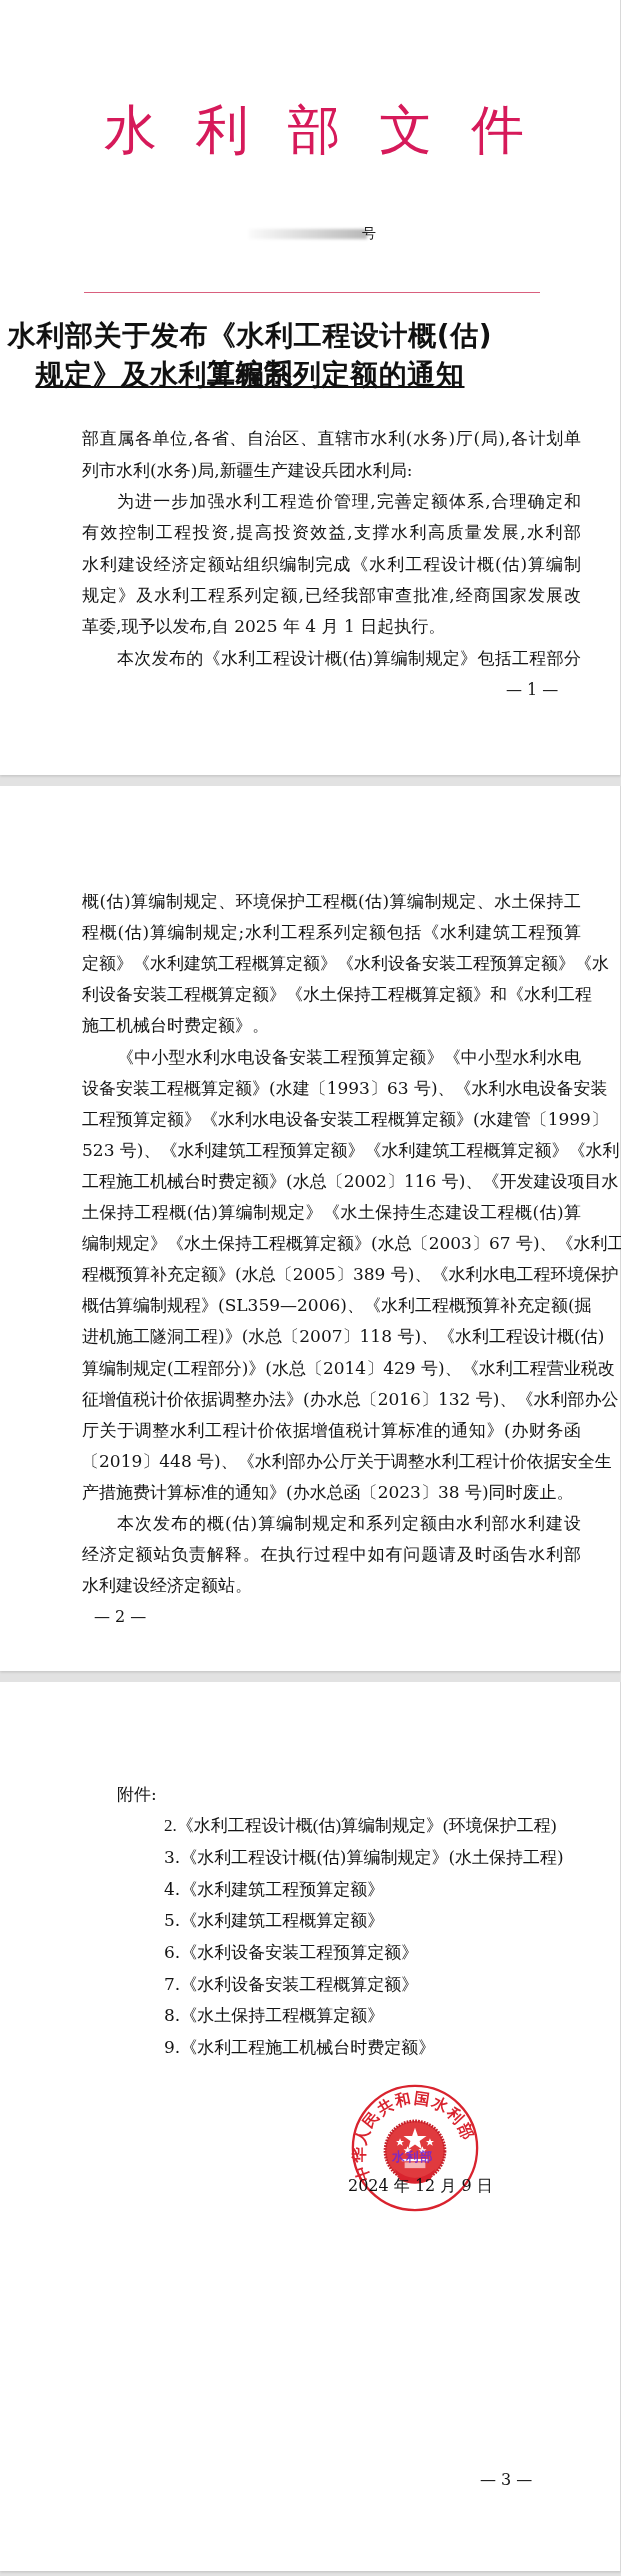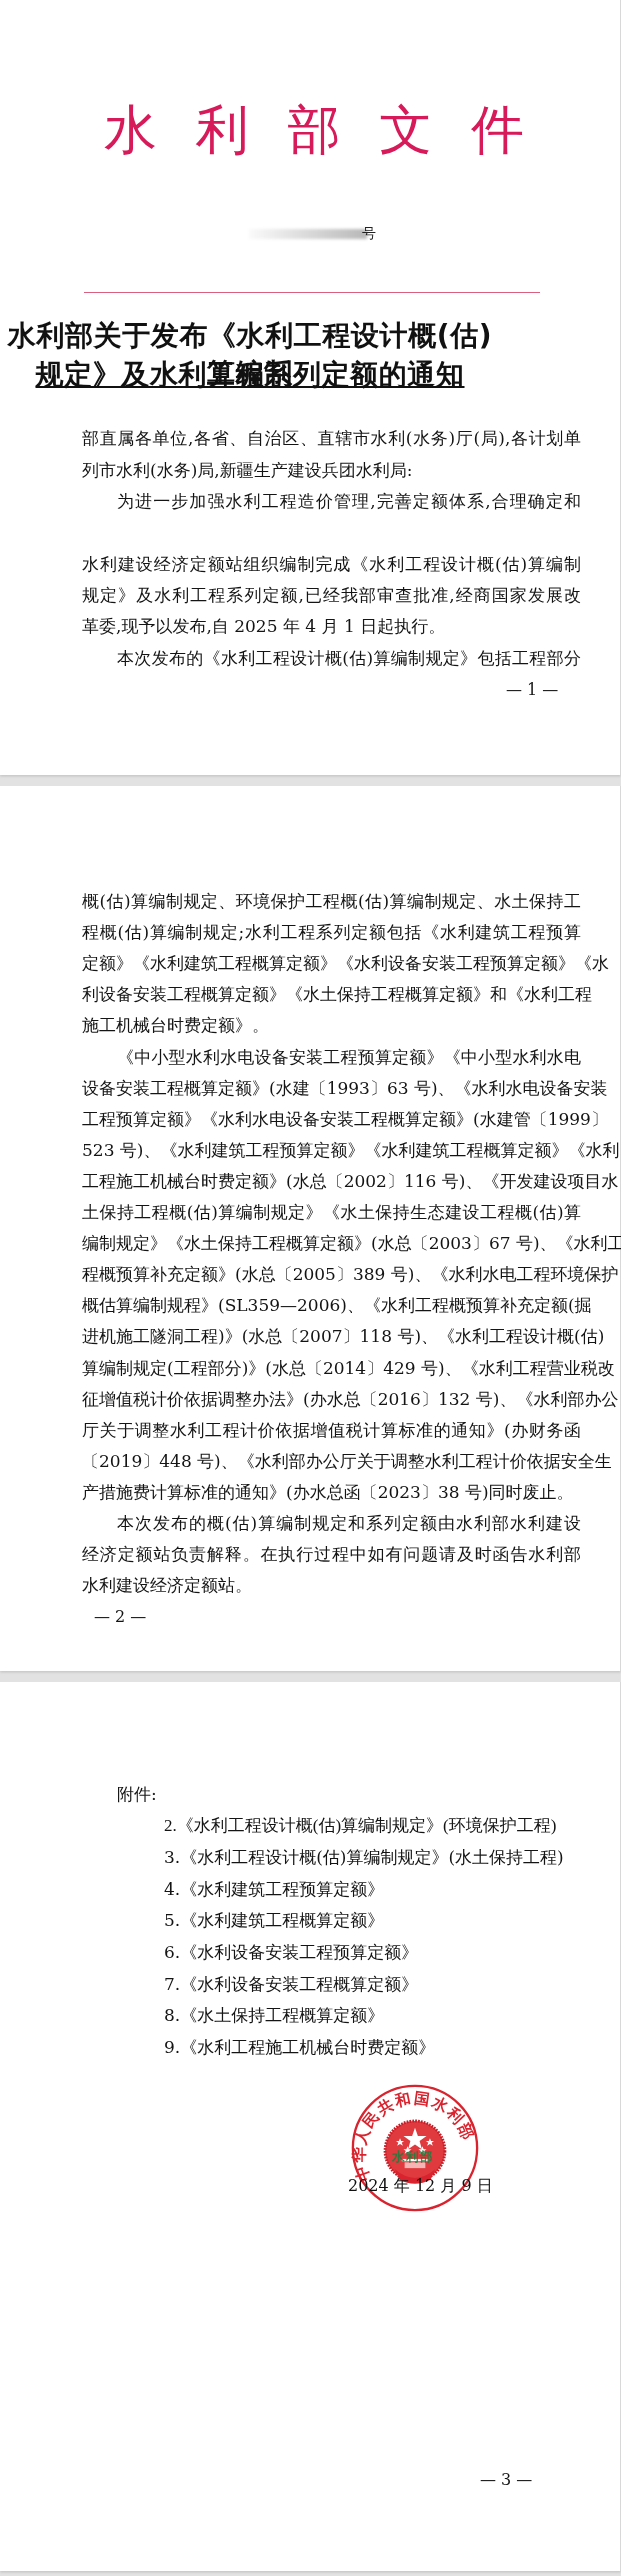"有效控制工程投资,提高投资效益,支撑水利高质量发展,水利部" div.line { html: none -> <div>有效控制工程投资,提高投资效益,支撑水利高质量发展,水利部</div> }
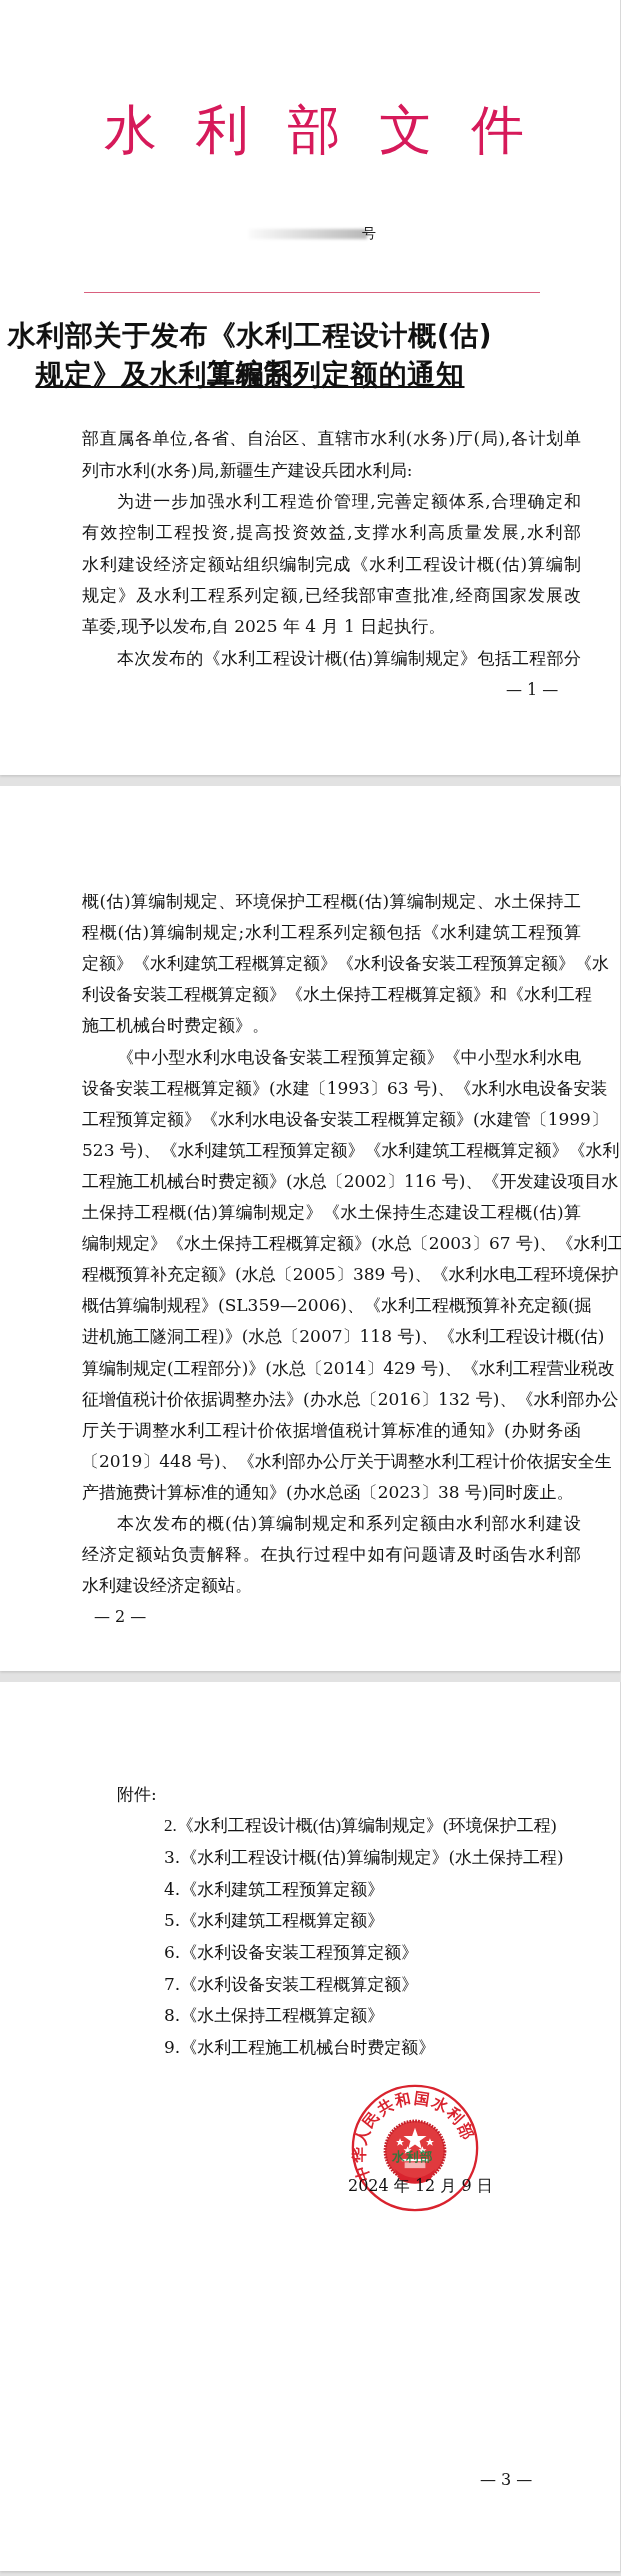"水利部" .seal-name { color: #15803d -> #6d28d9 }
